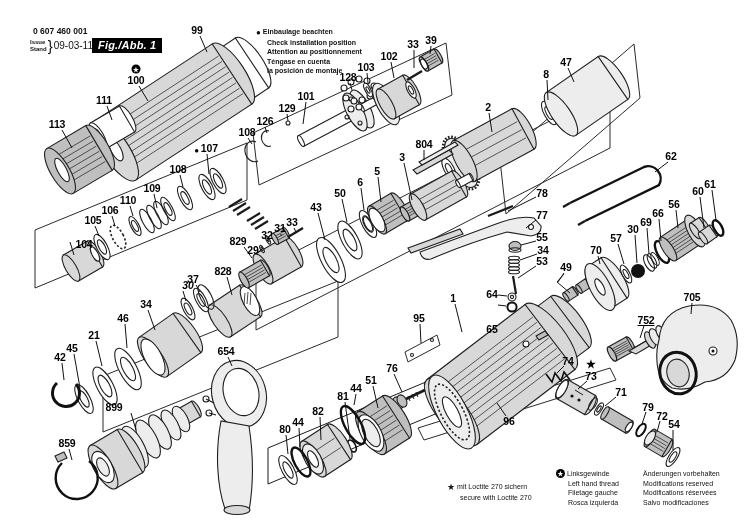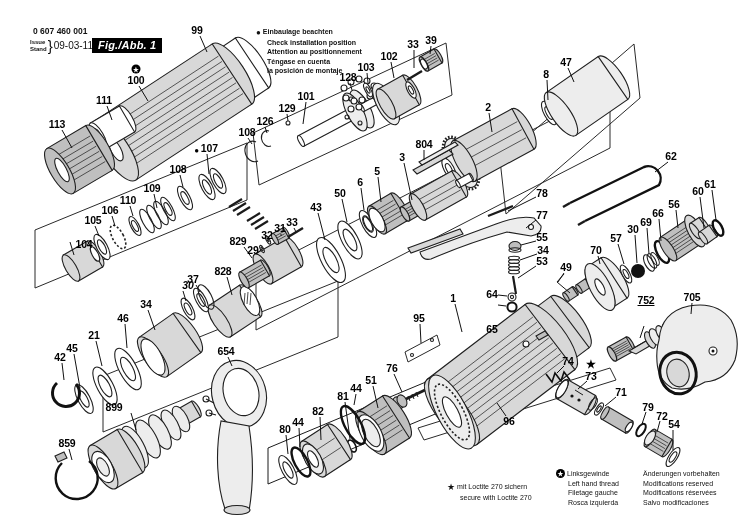"752" div.plabel { top: 300px -> 320px }
